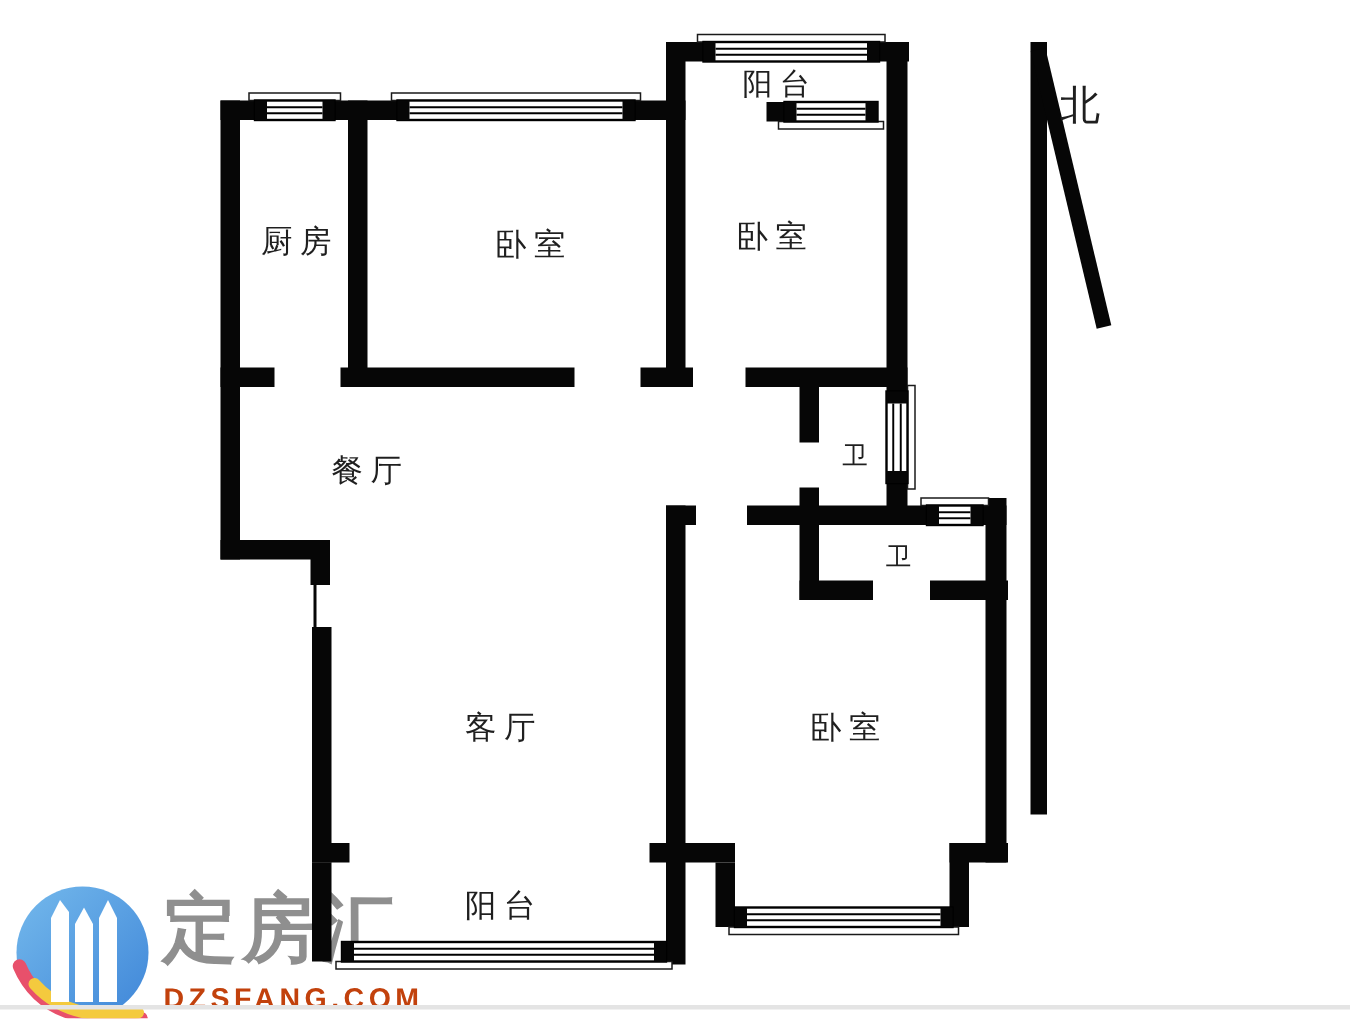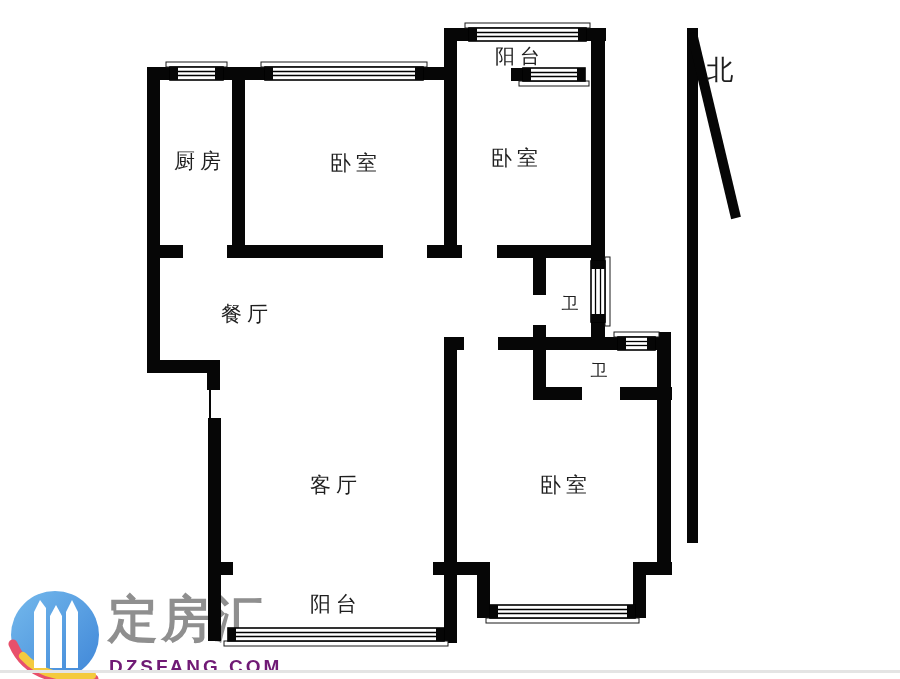"DZSFANG.COM" div.wm-domain { color: #701a75 -> #c2410c }
